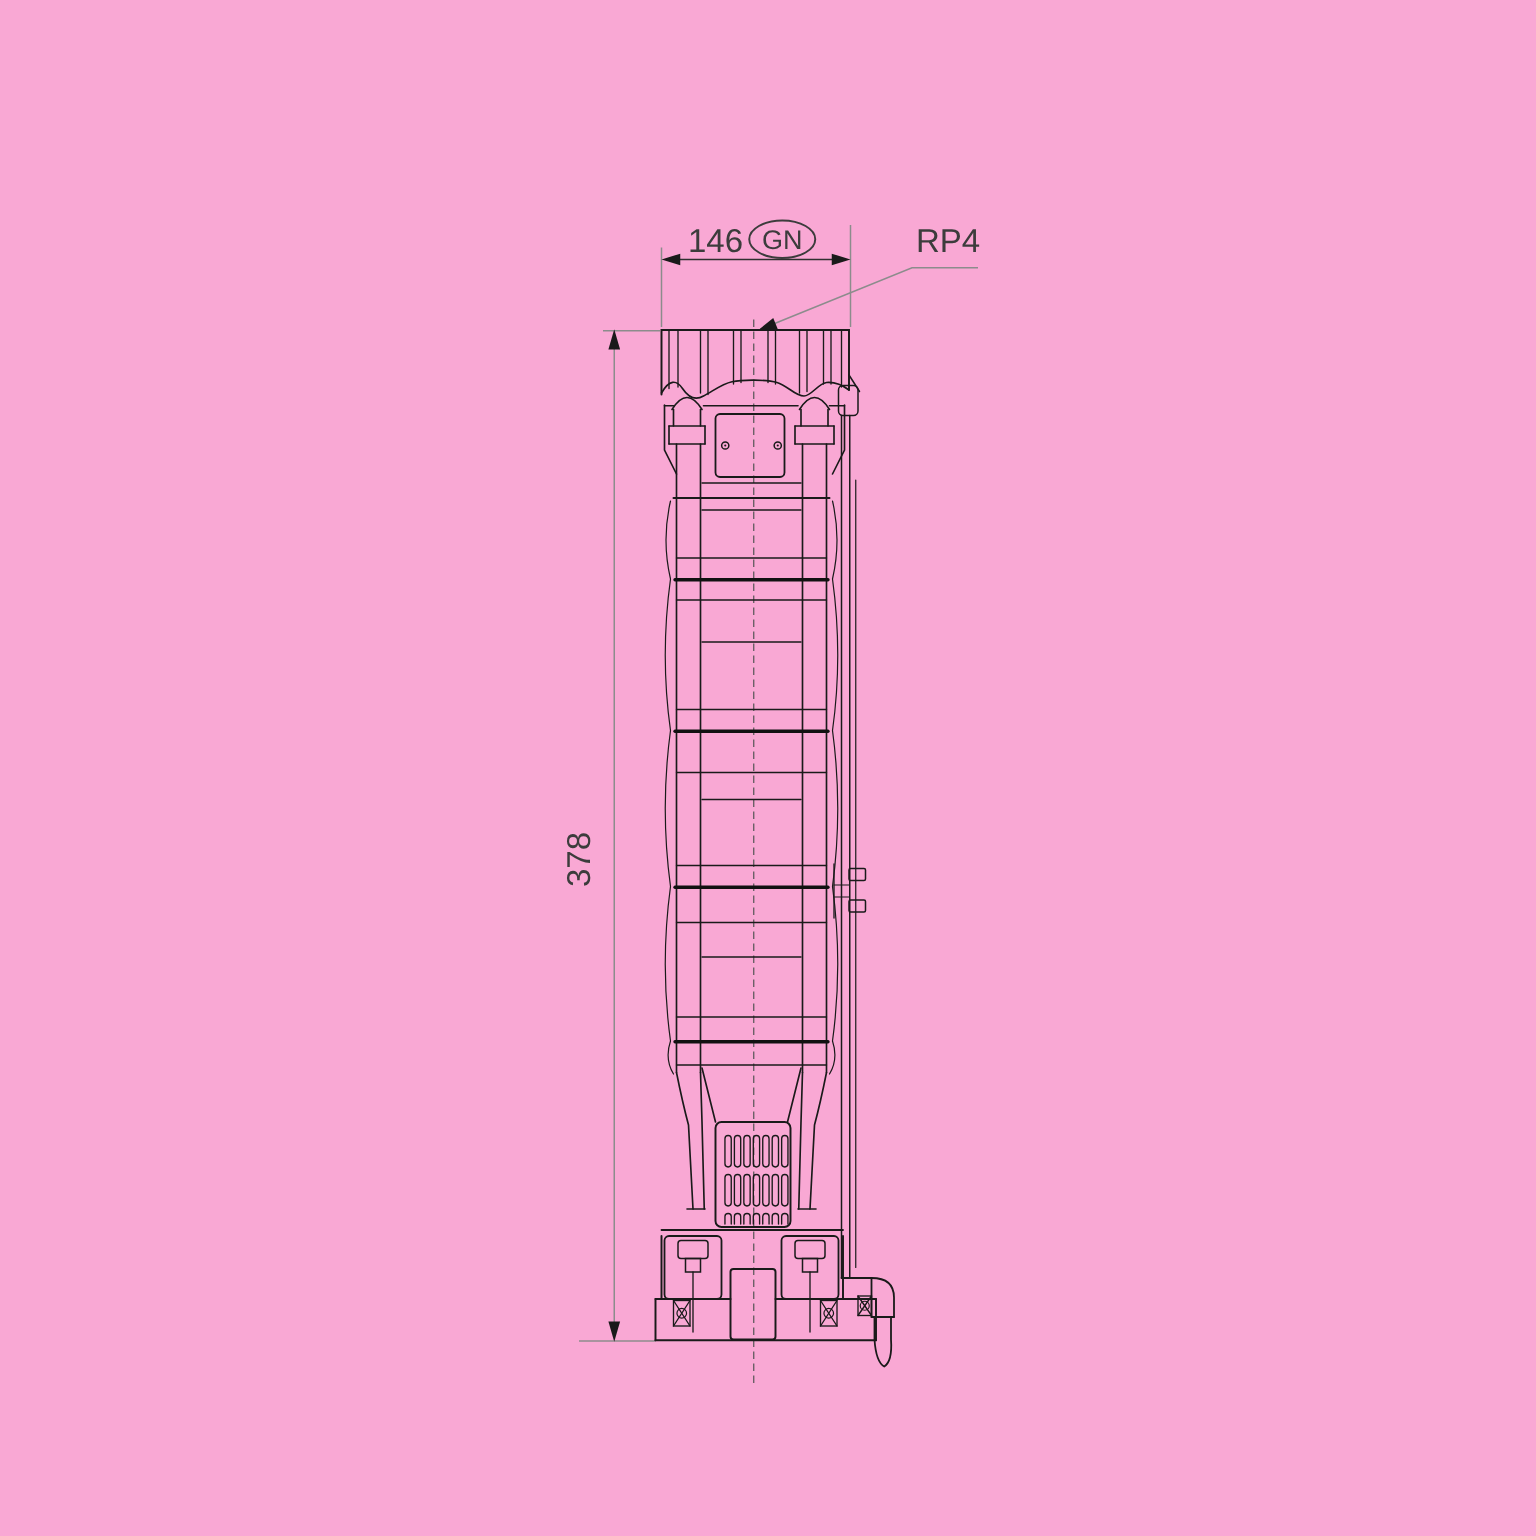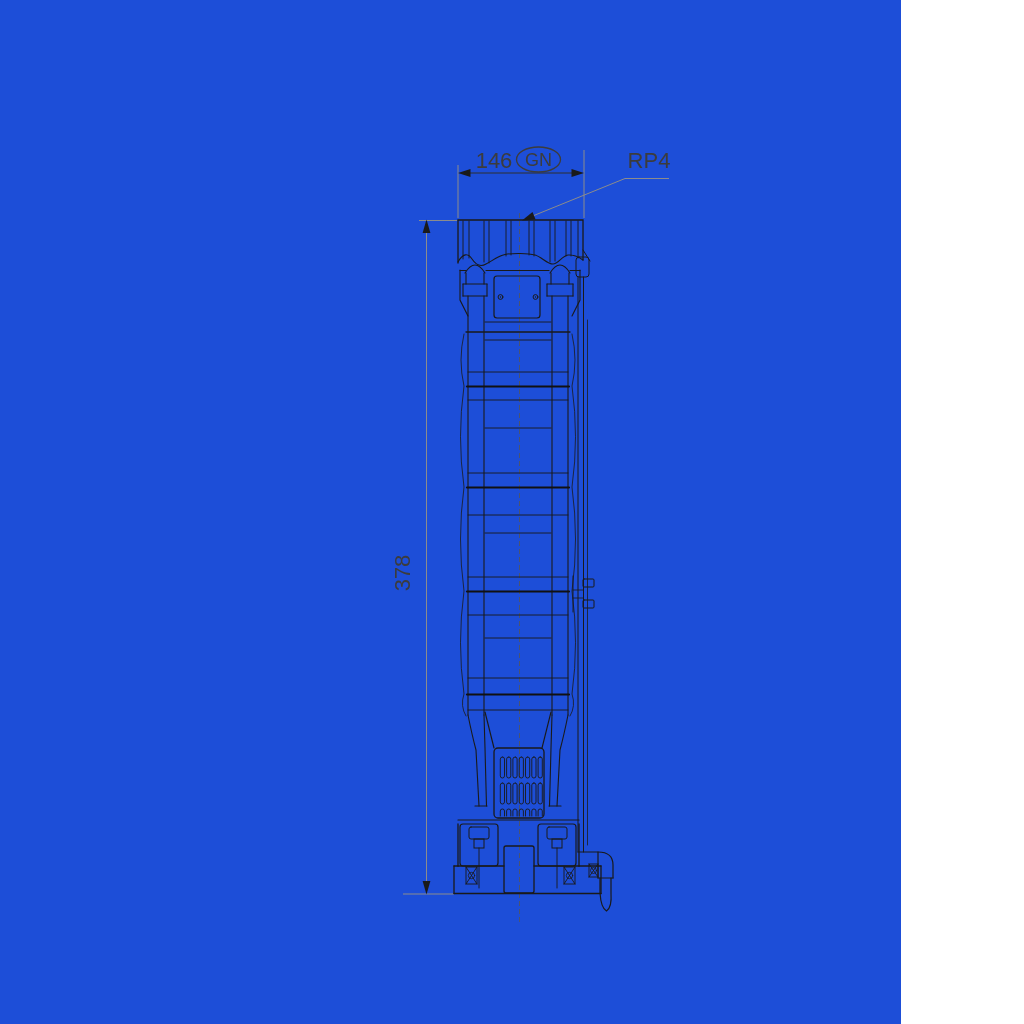"146" .canvas { background: #1d4ed8 -> #f9a8d4; padding-left: 17px -> none; width: 884px -> 1024px }
